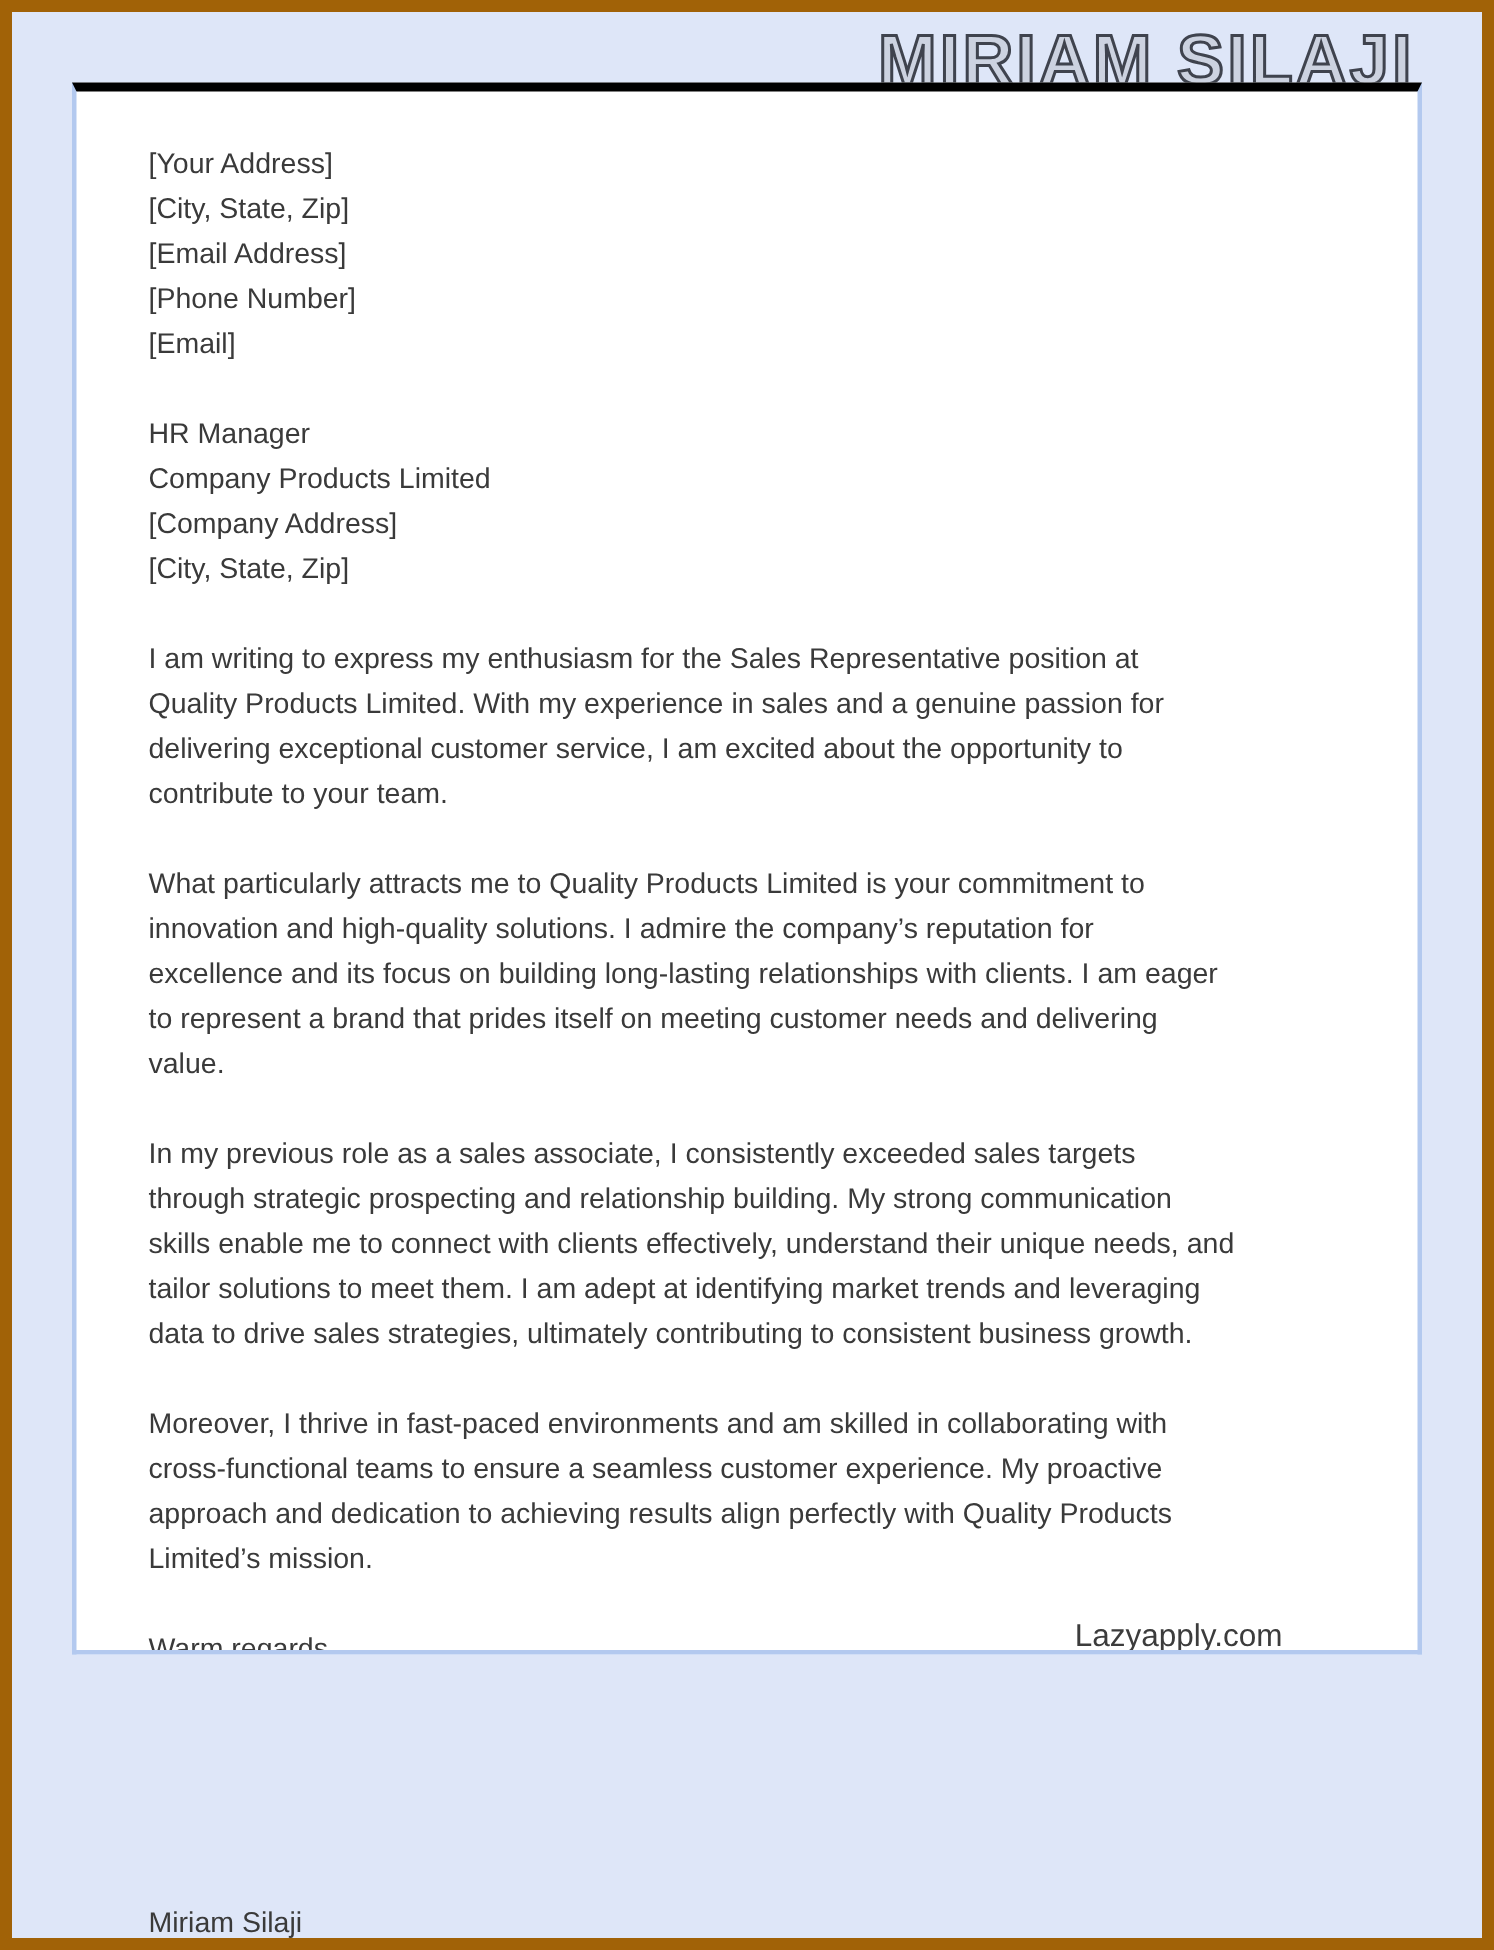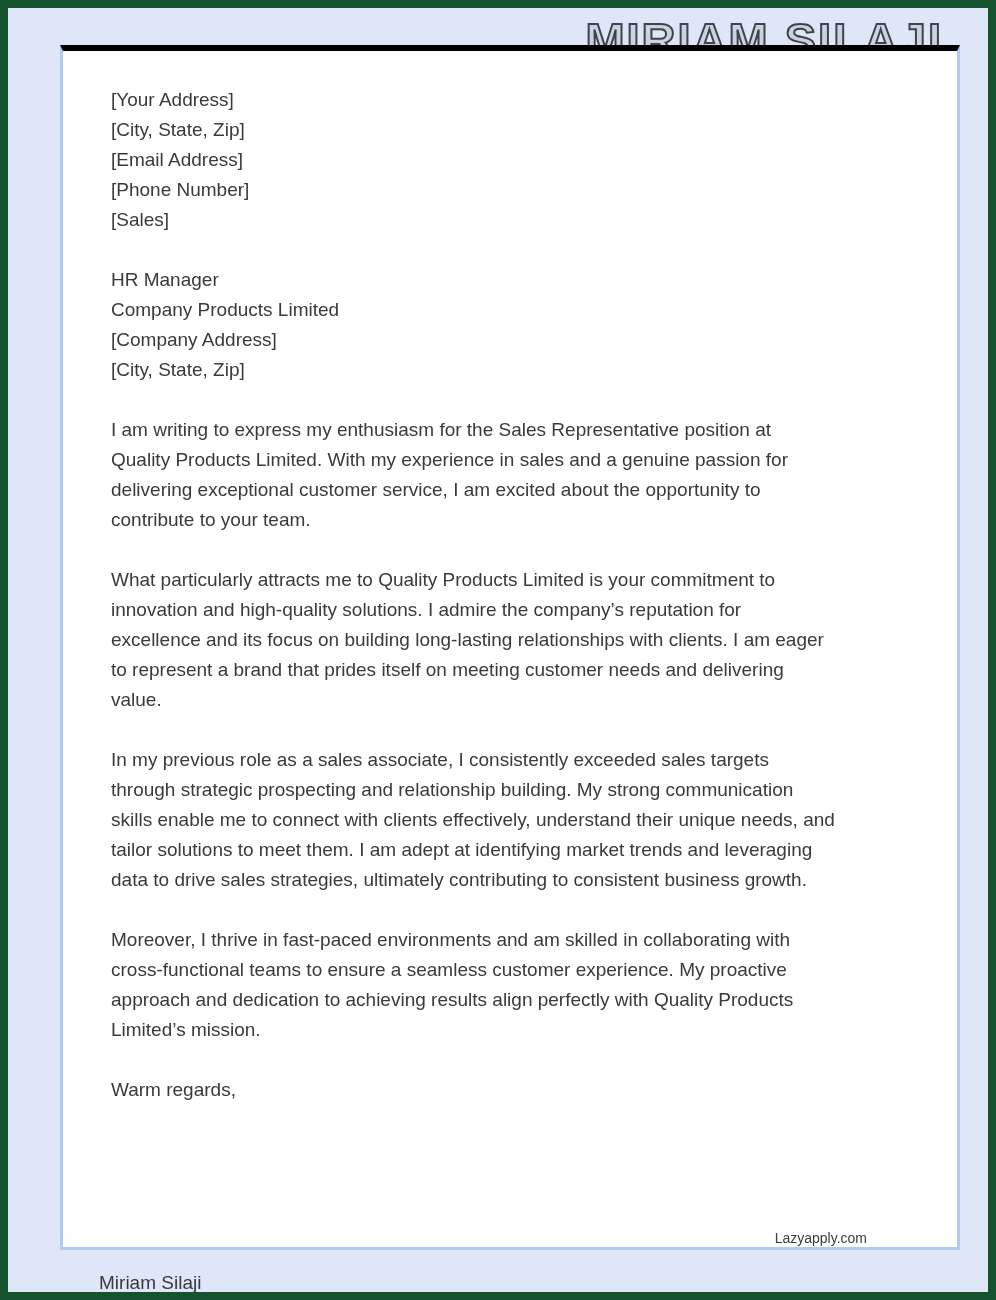"MIRIAM SILAJI" .canvas { border: 8px solid #14532d -> 8px solid #a16207 }
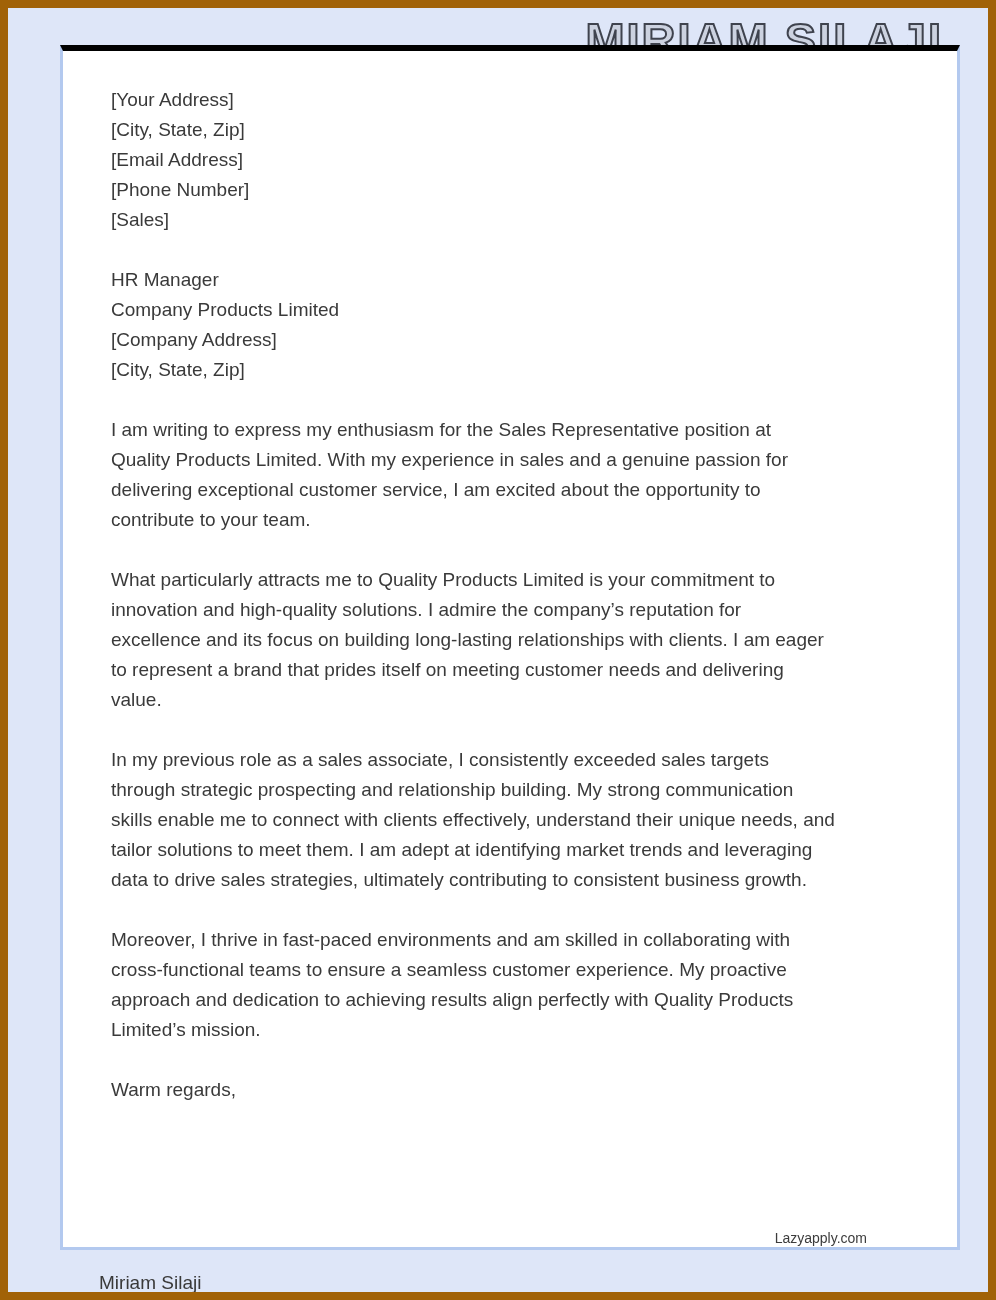"[Your Address]" .sheet { height: 1205px -> 1048px; margin-left: 12px -> none; top: 37px -> 47px }
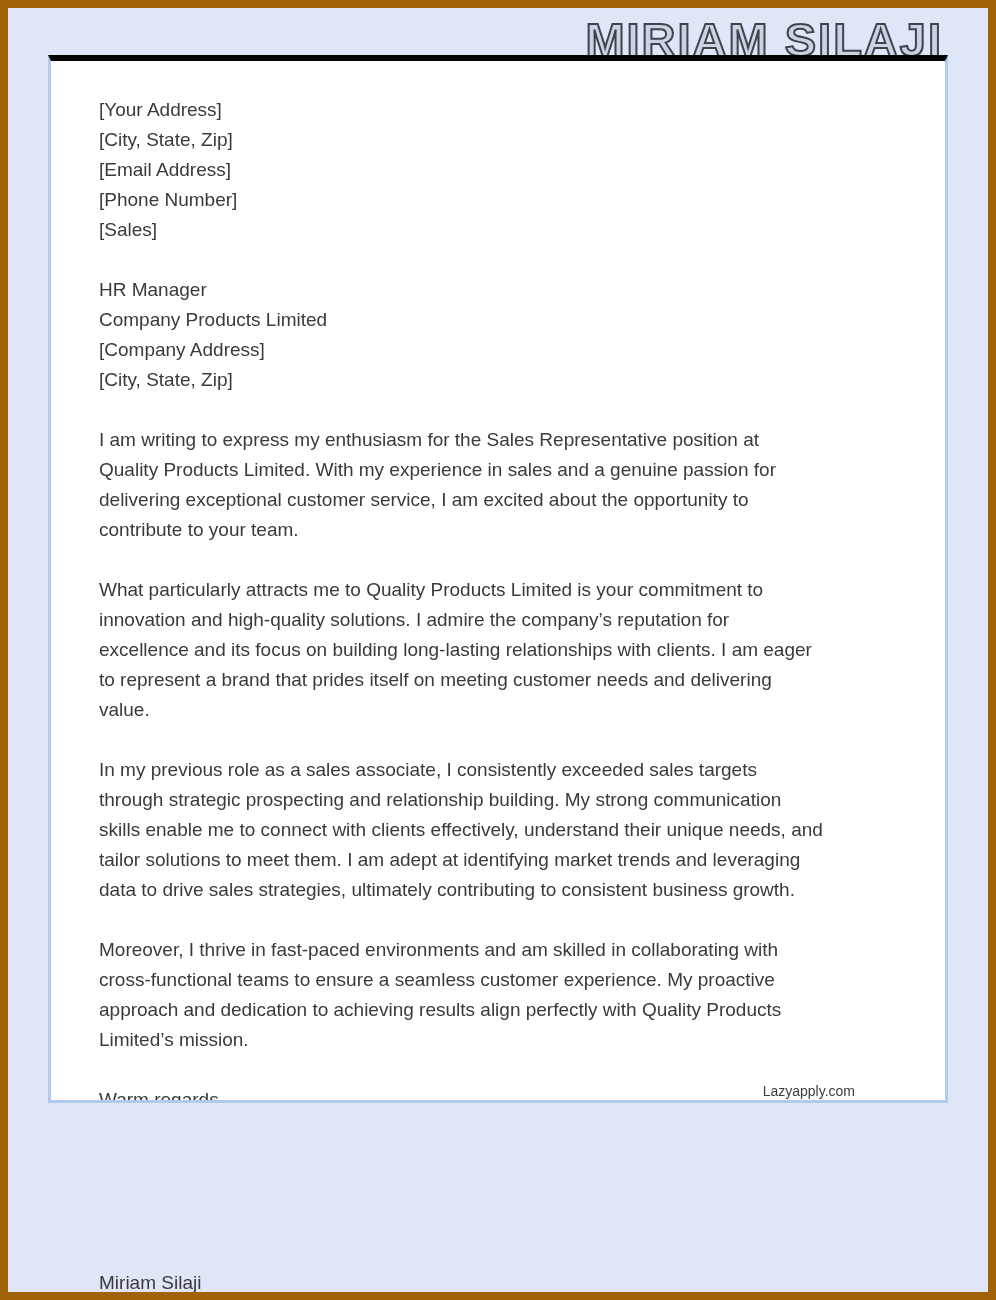"[Sales]" div.line { text: Sales -> Email }
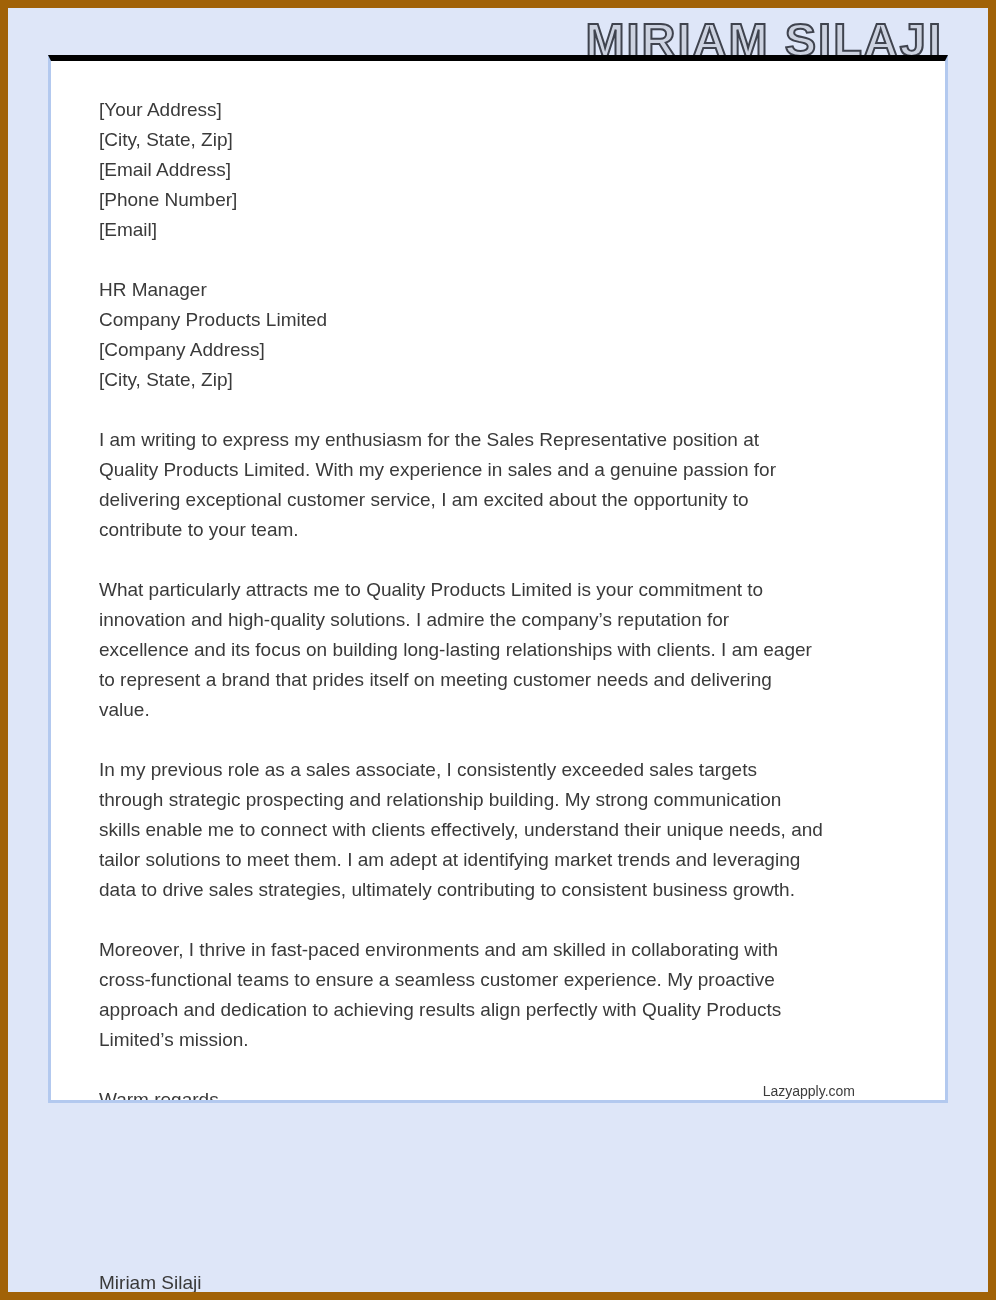"Lazyapply.com" .watermark { font-size: 14px -> 21px }
